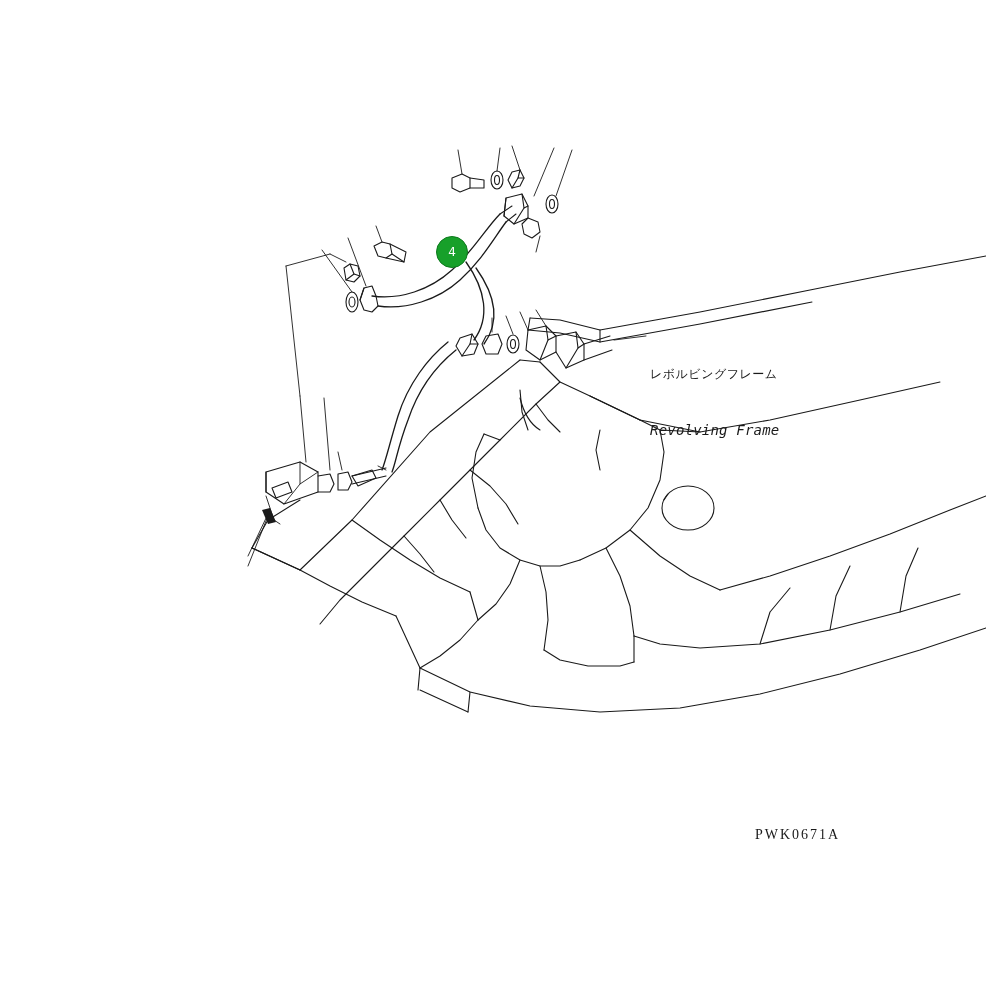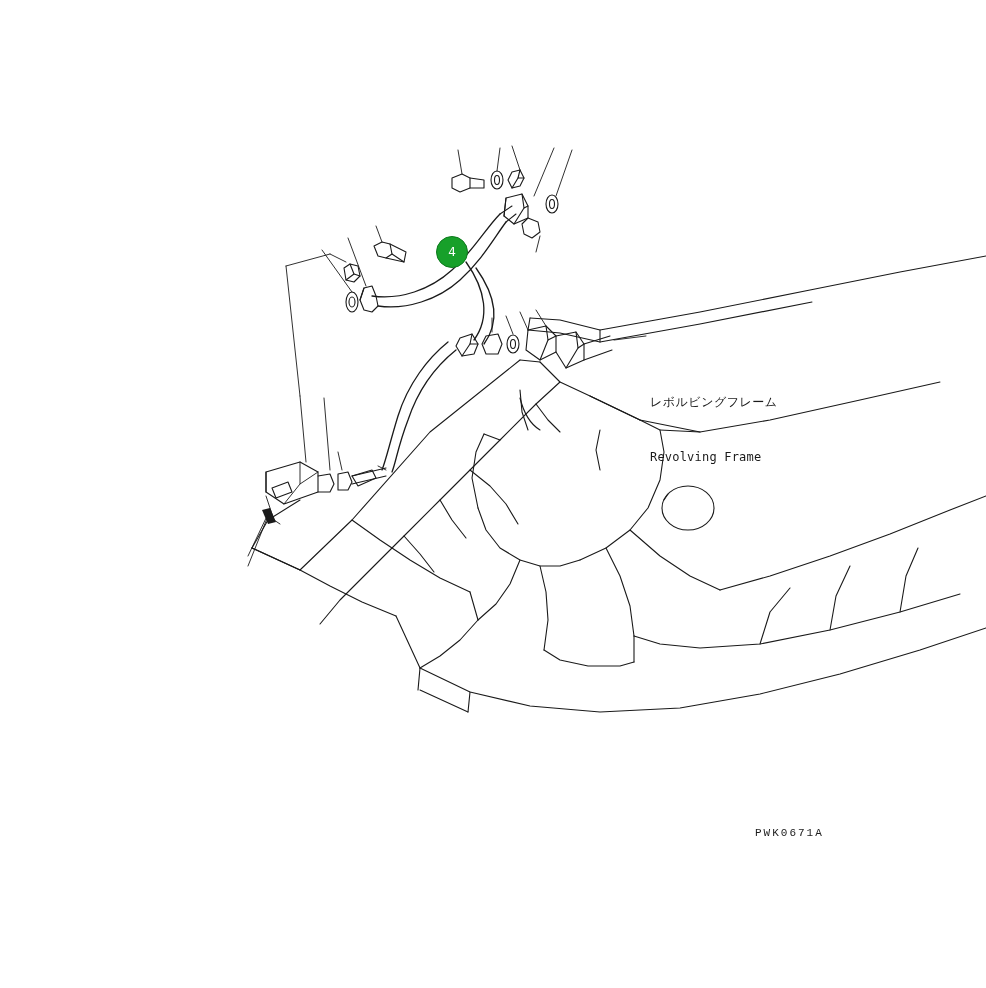"レボルビングフレーム" .lbl-jp { margin-top: 28px -> none }
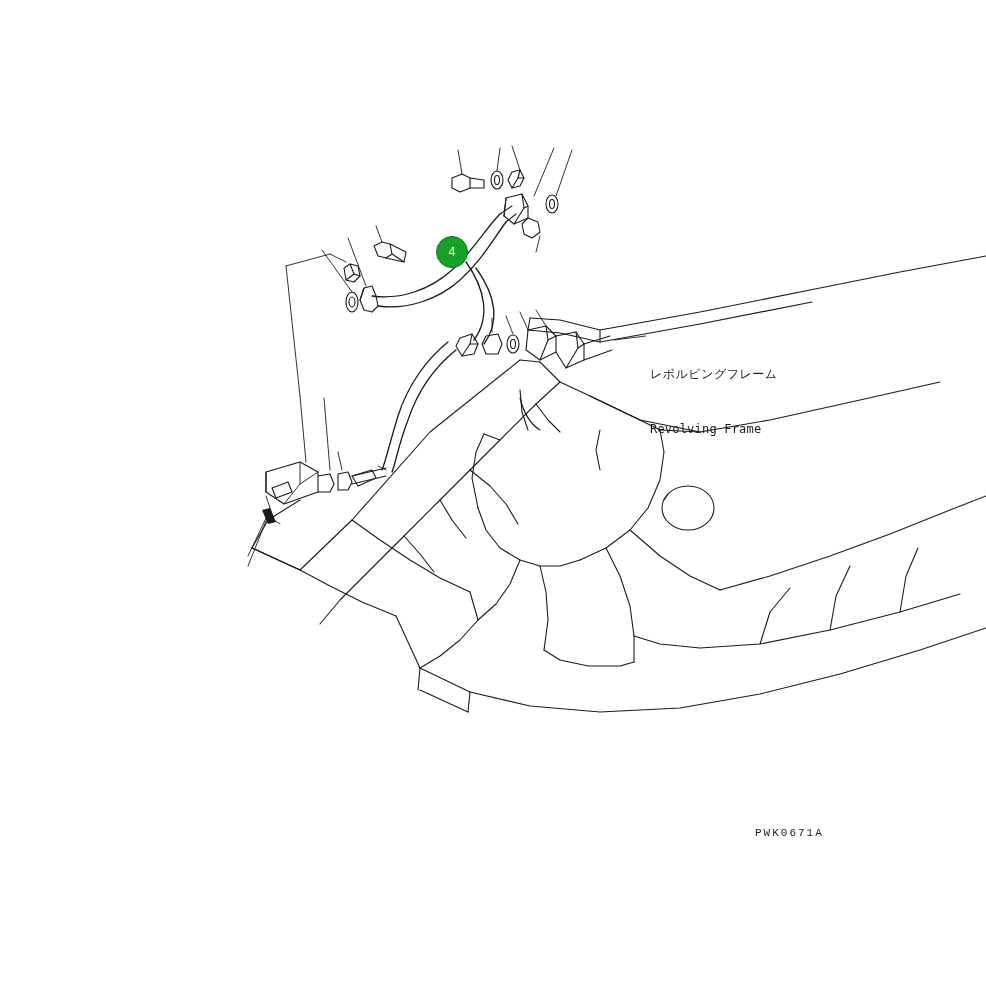"Revolving Frame" .lbl-en { font-size: 12px -> 14px; font-style: none -> italic }
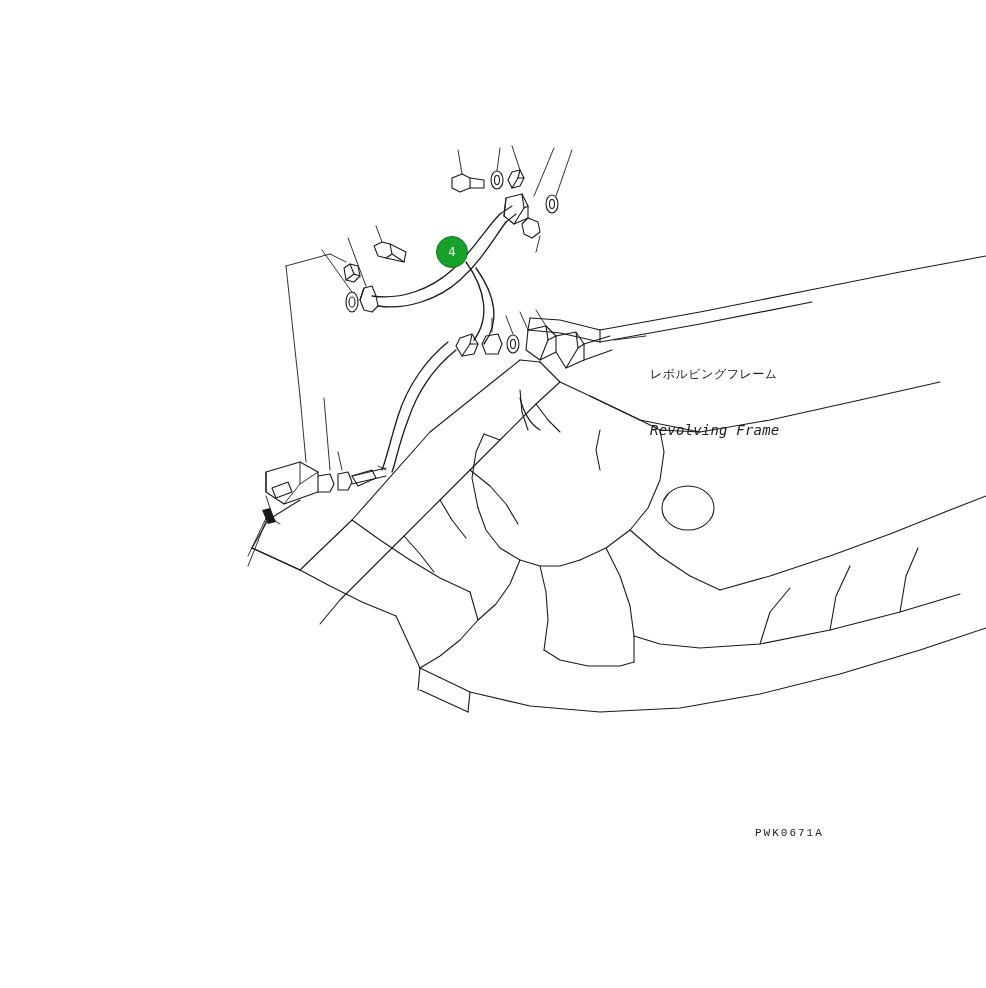"PWK0671A" .code { font-family: Liberation Mono, monospace -> Liberation Serif, serif; font-size: 11px -> 14px }
